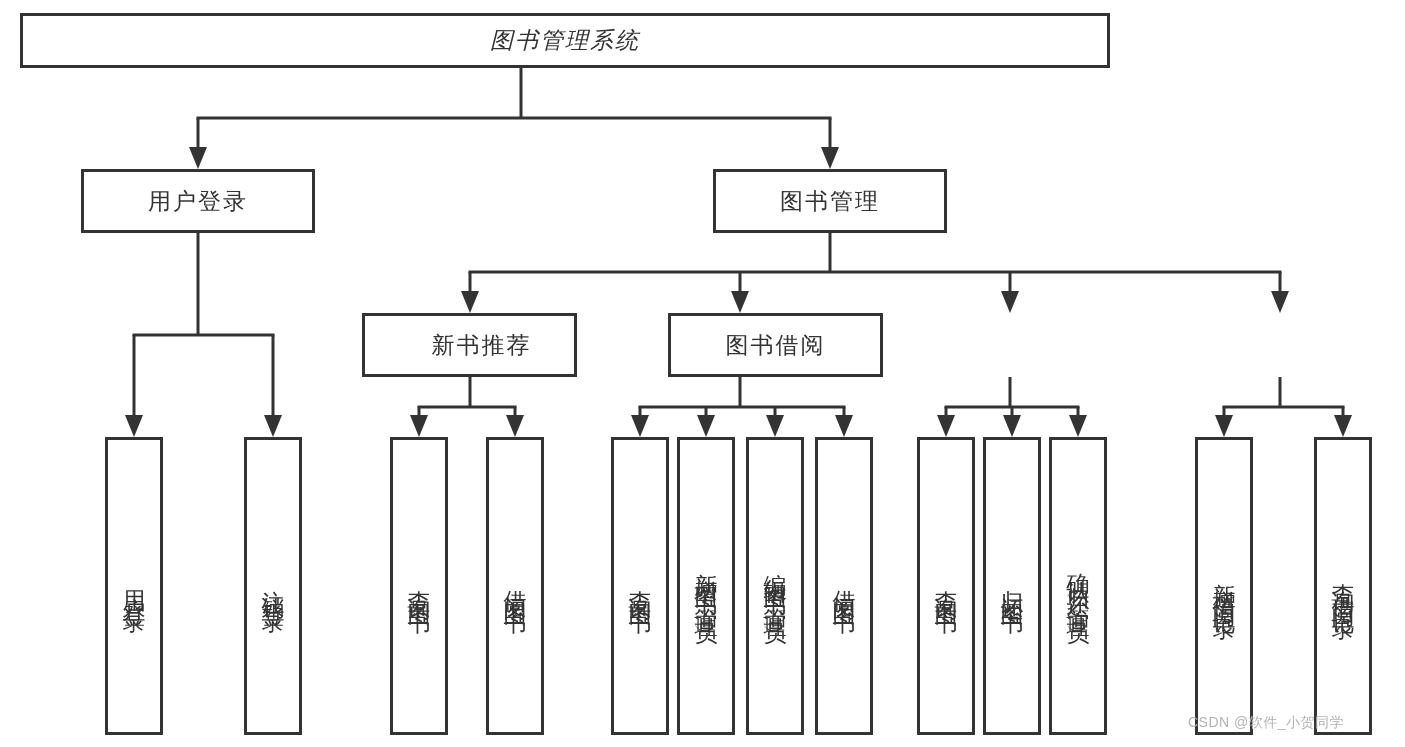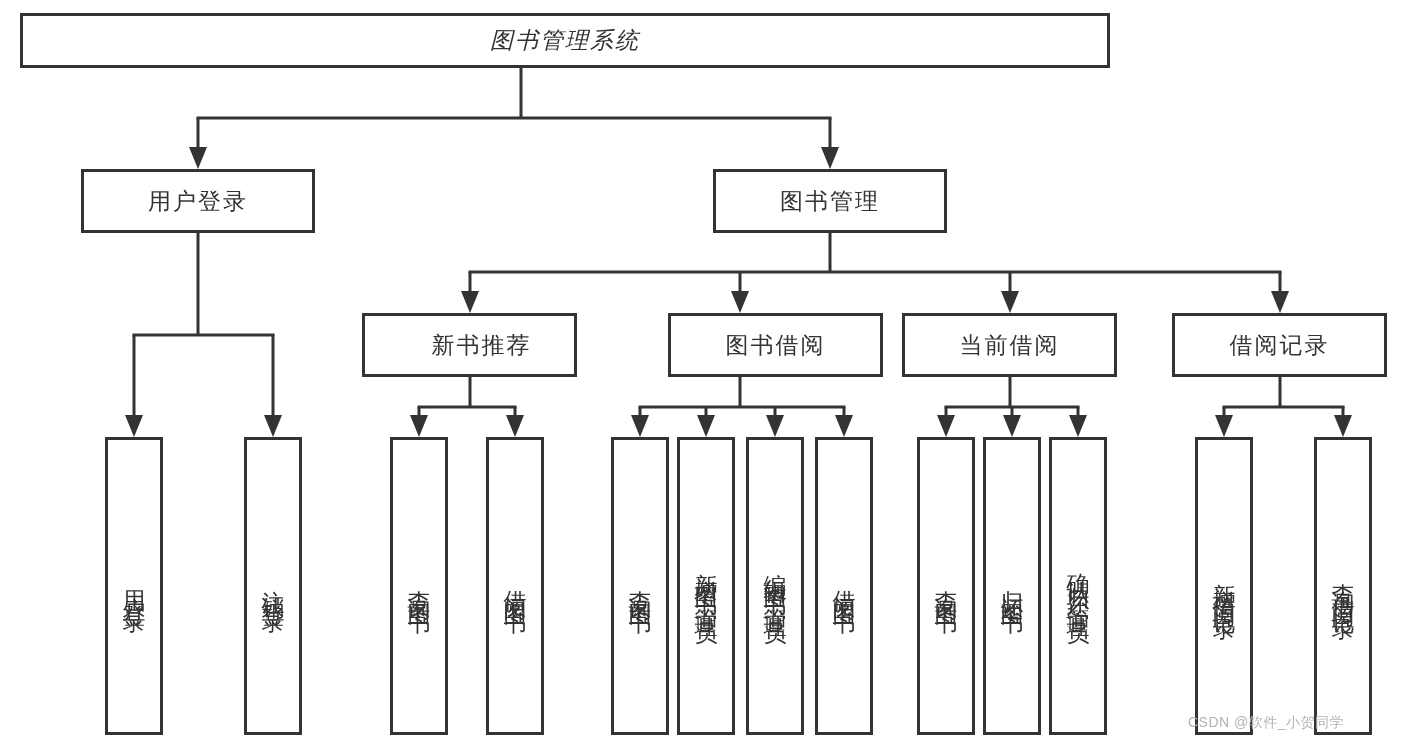"当前借阅" div.box { html: <div> <span>当前借阅</span> </div> -> none }
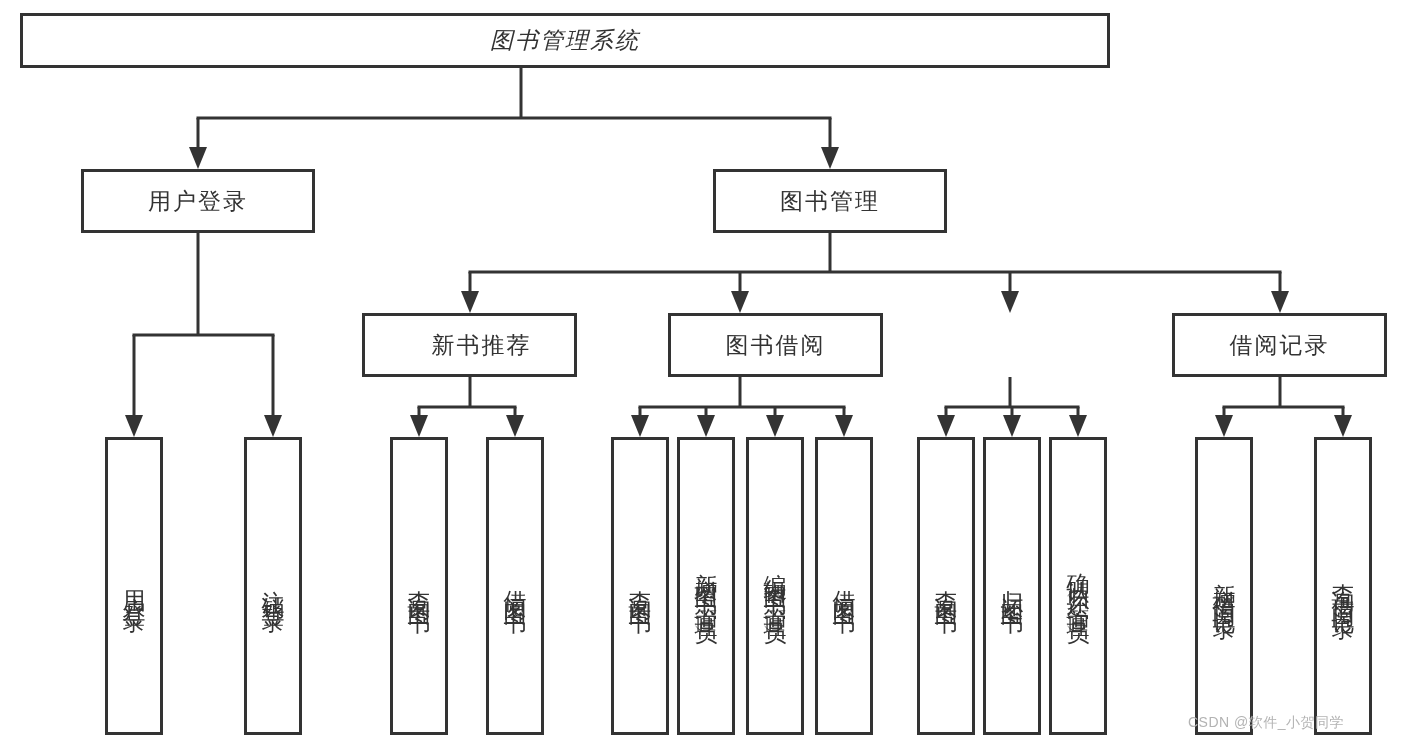"借阅记录" div.box { html: <div> <span>借阅记录</span> </div> -> none }
